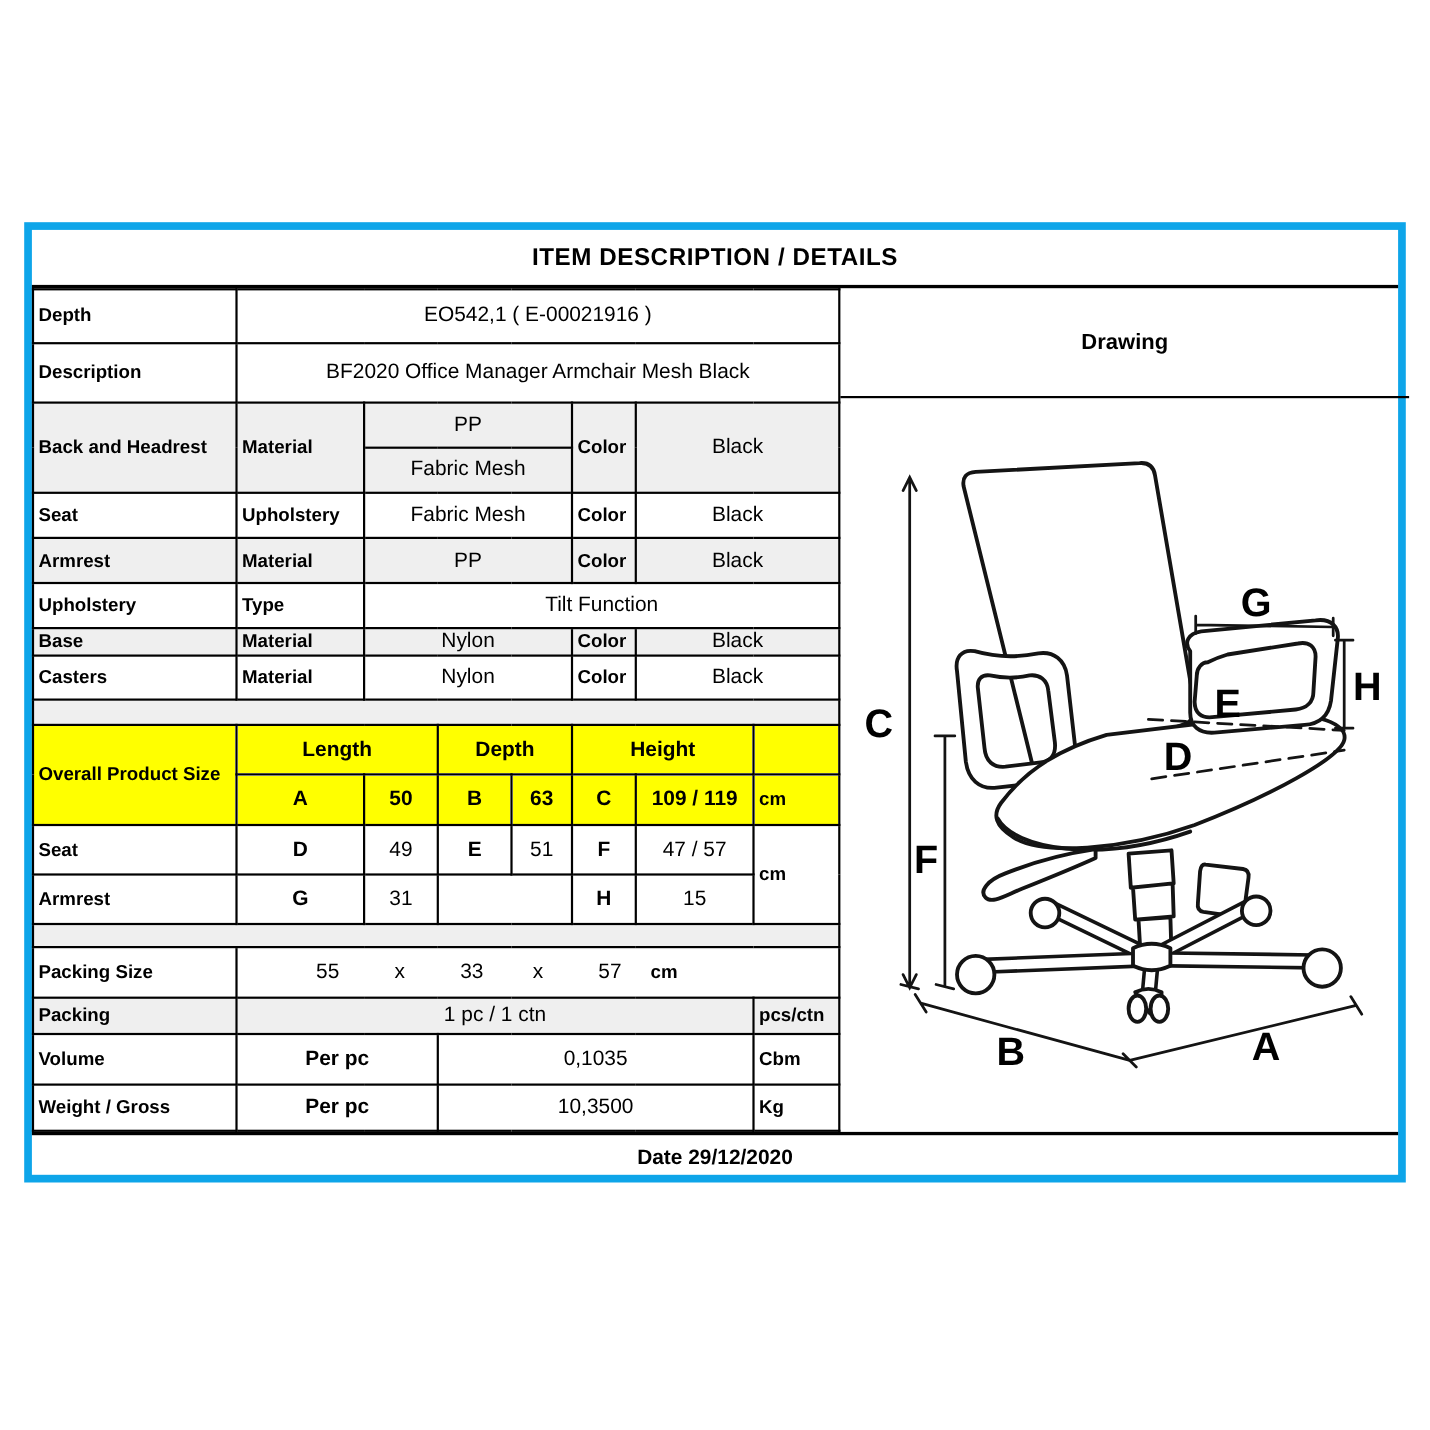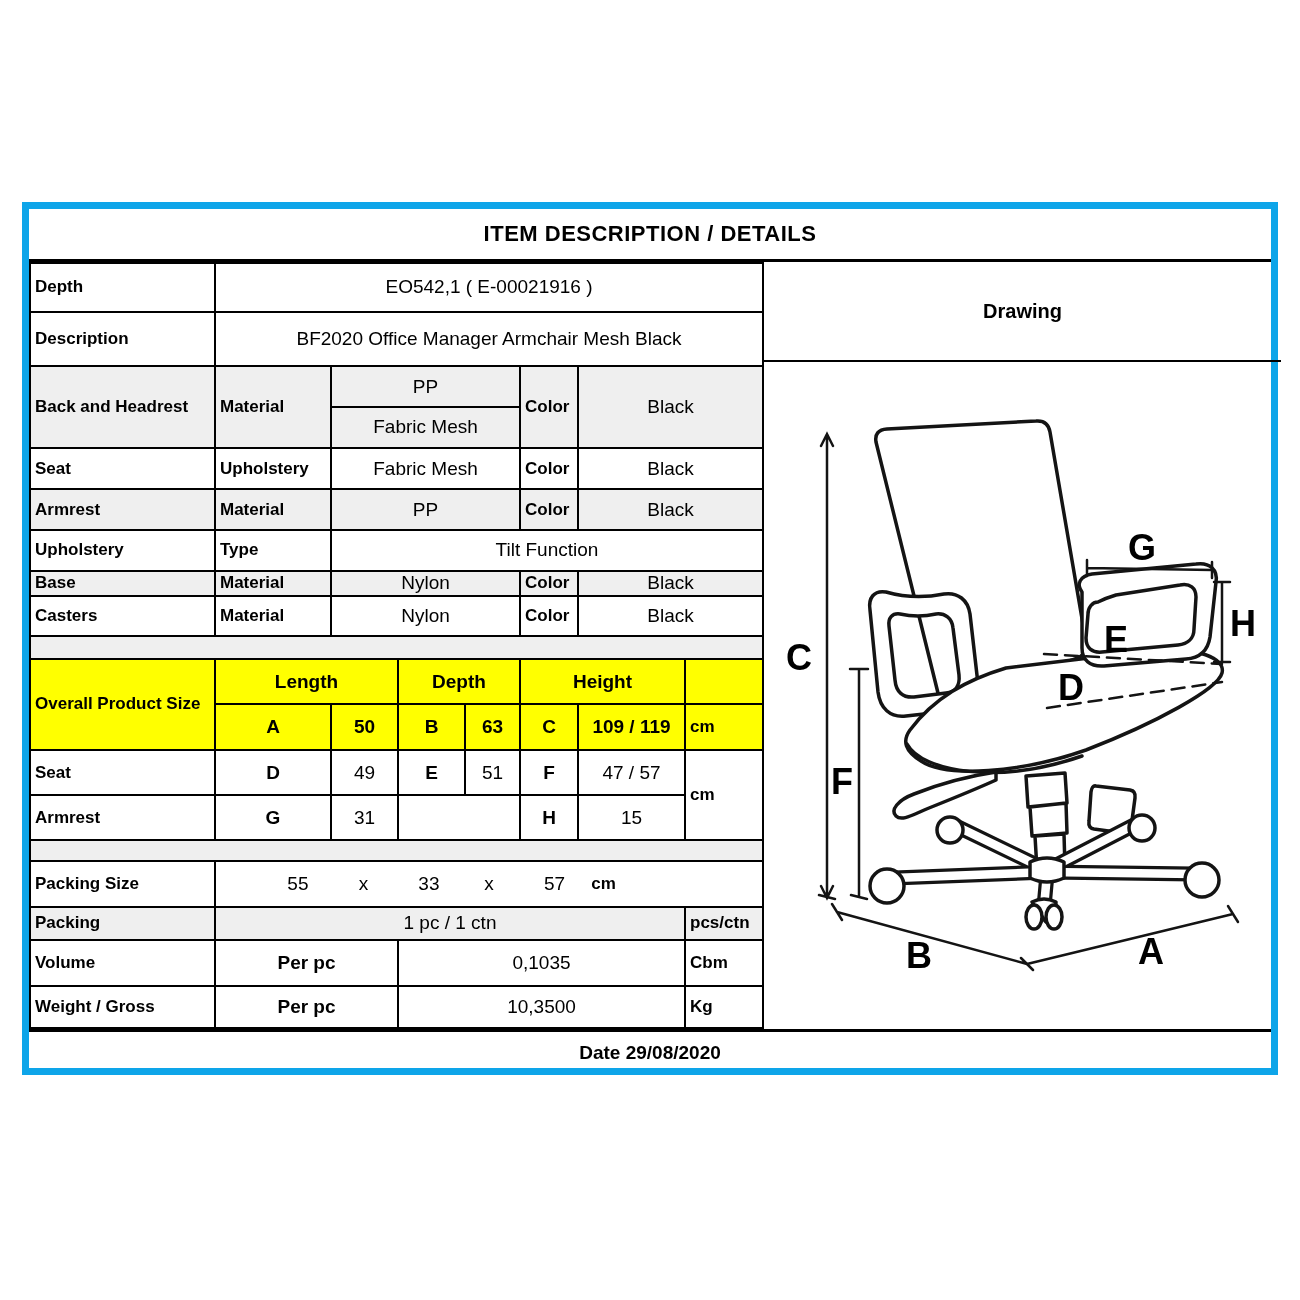"Date 29/08/2020" div.date-row { text: 29/08/2020 -> 29/12/2020 }
